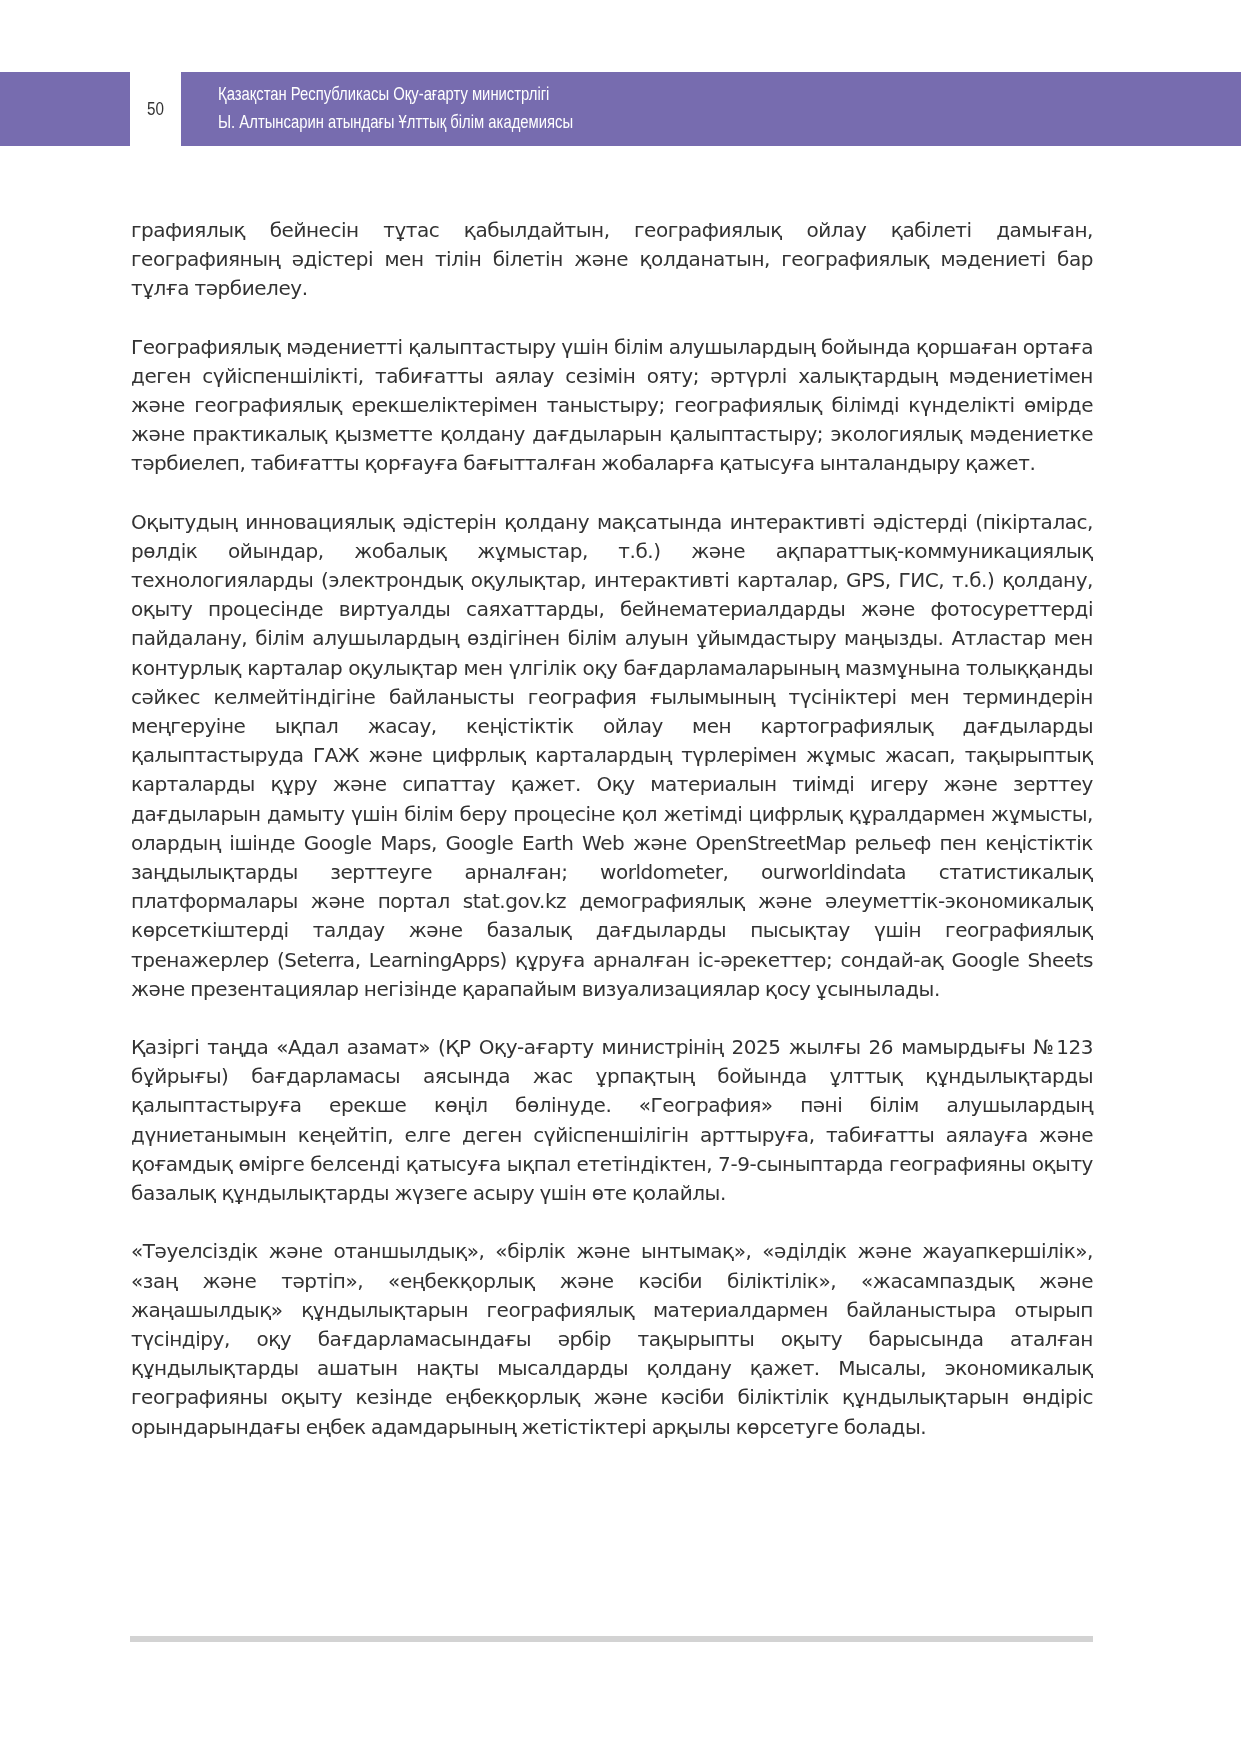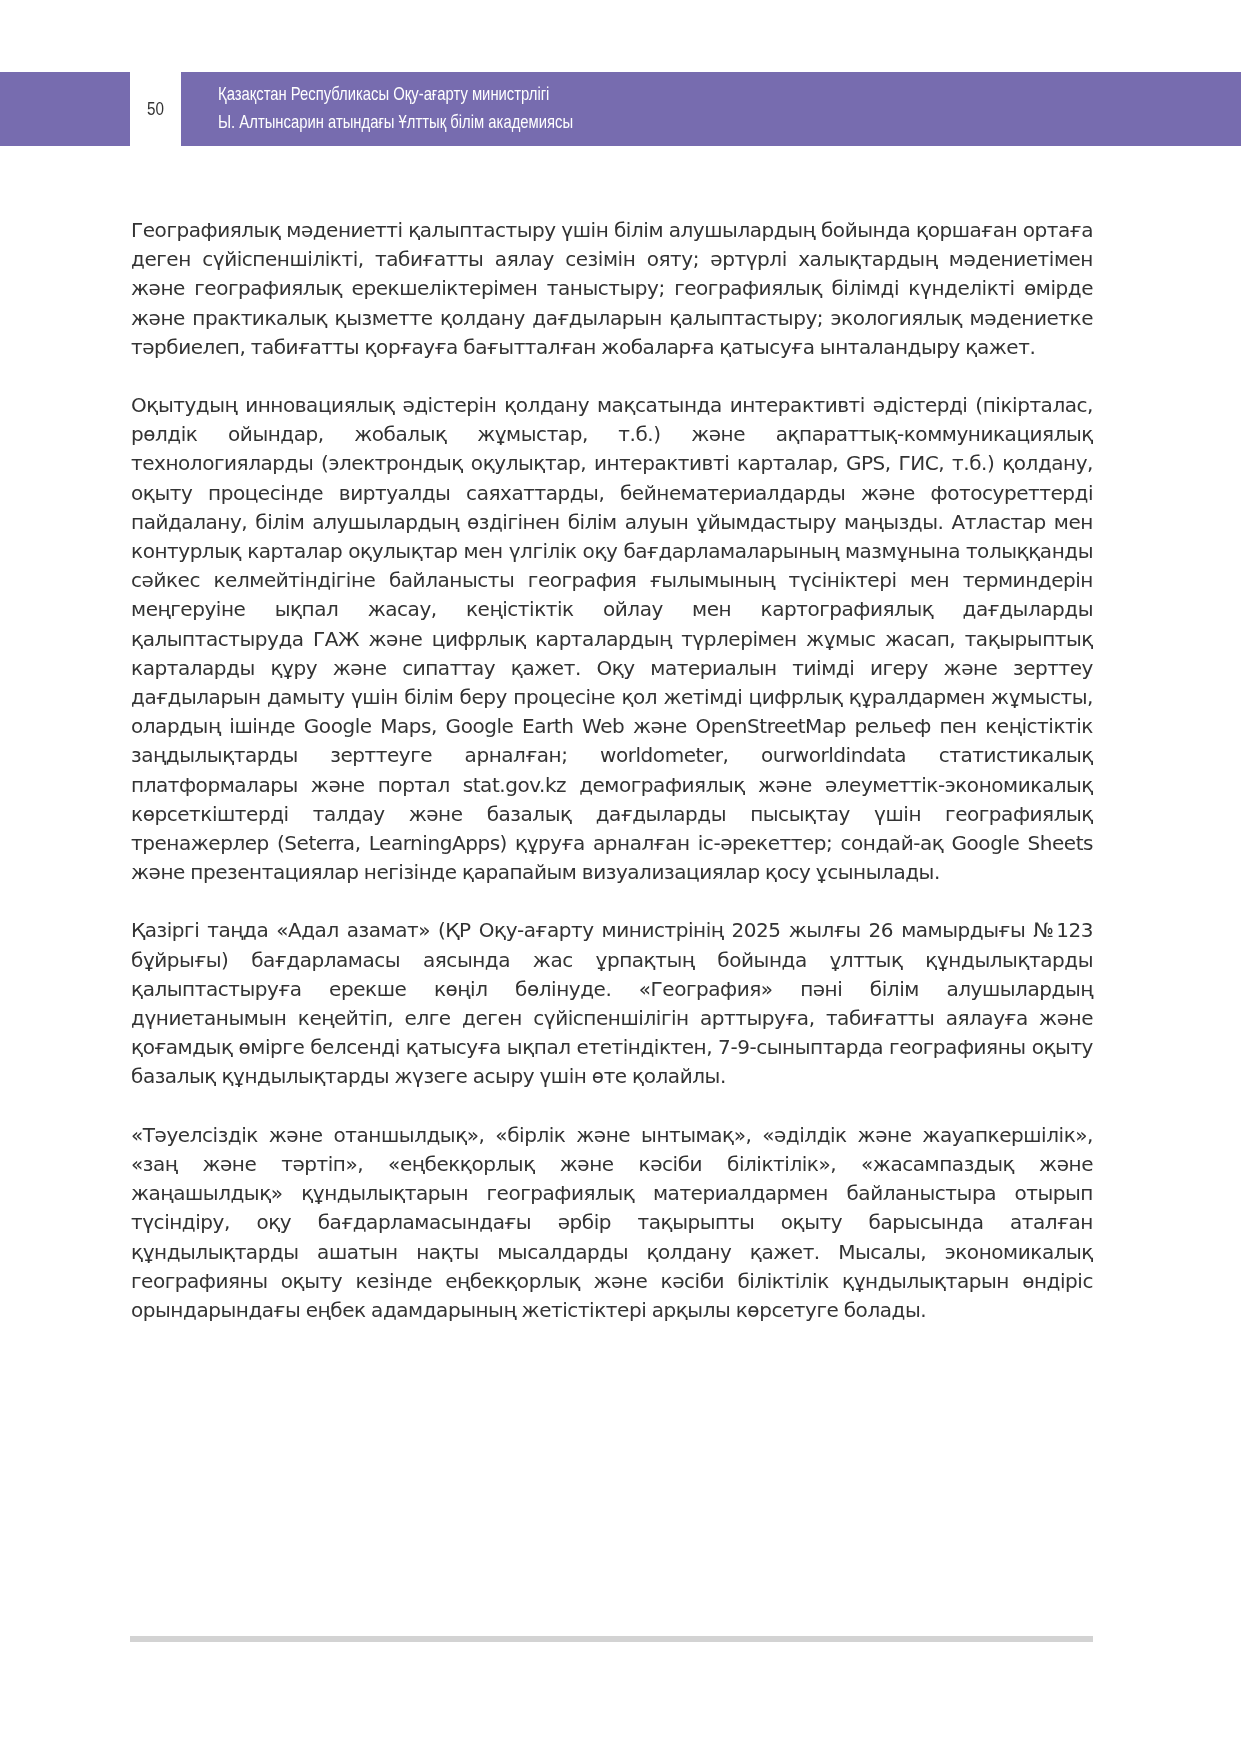"графиялық бейнесін тұтас қабылдайтын," p { html: none -> <p>графиялық бейнесін тұтас қабылдайтын, географиялық ойлау қабілеті дамыған, географияның әдістері мен тілін білетін және қолданатын, географиялық мәдениеті бар тұлға тәрбиелеу.</p> }
